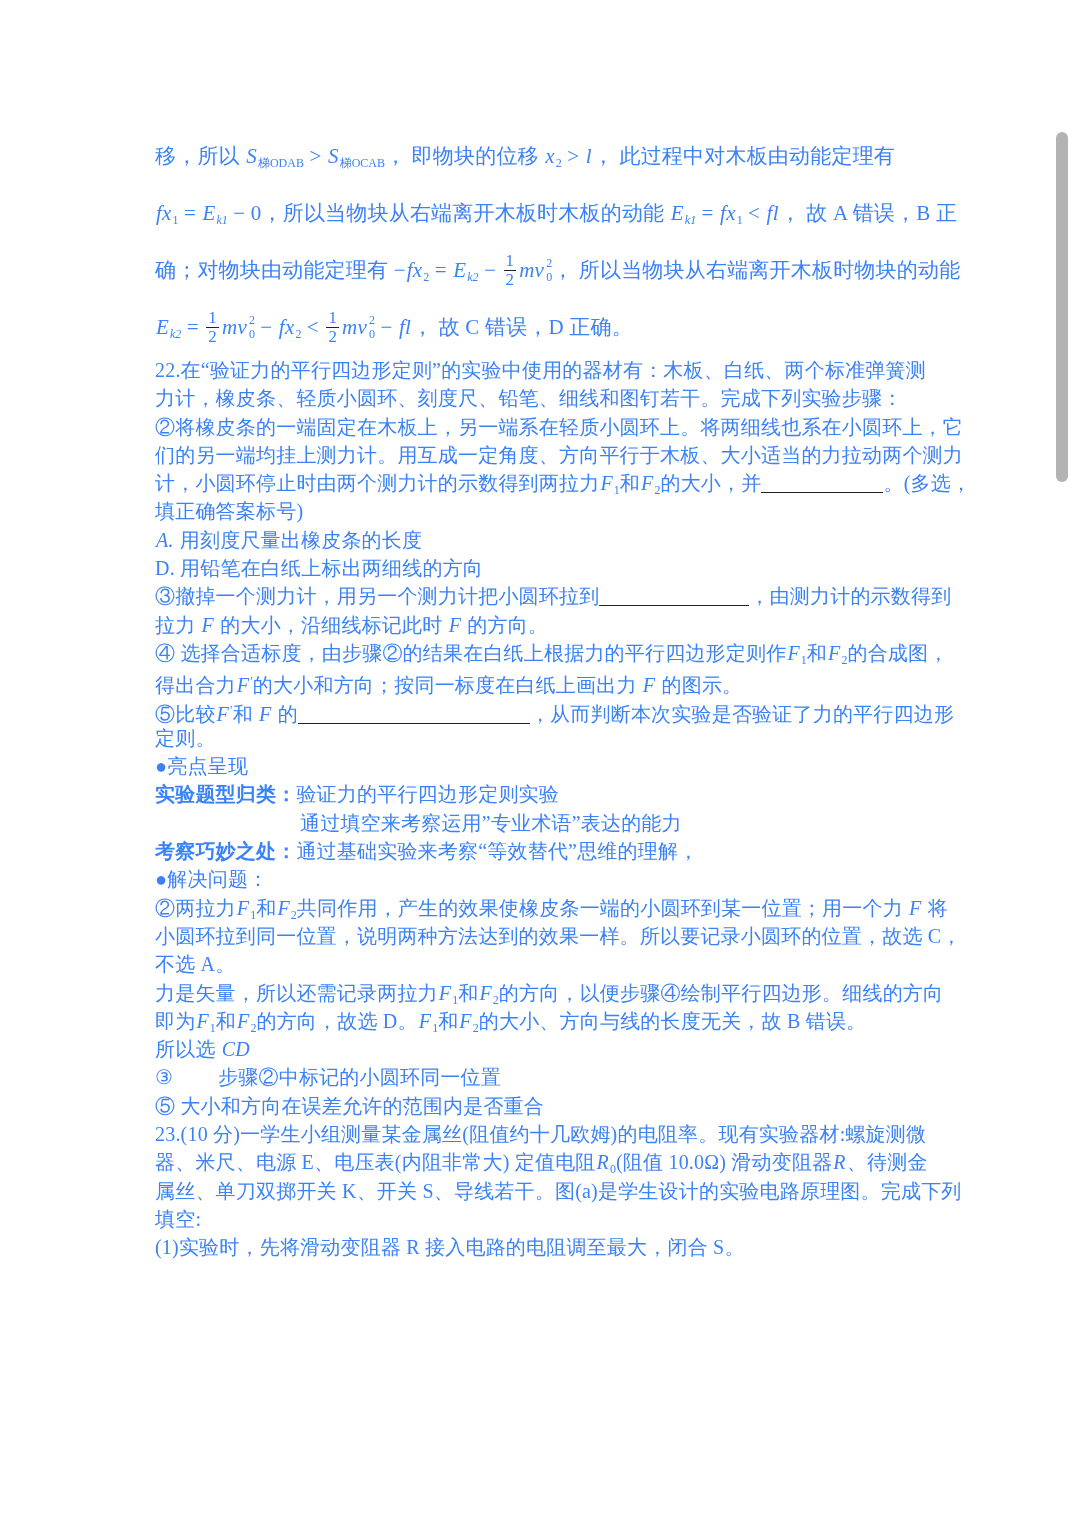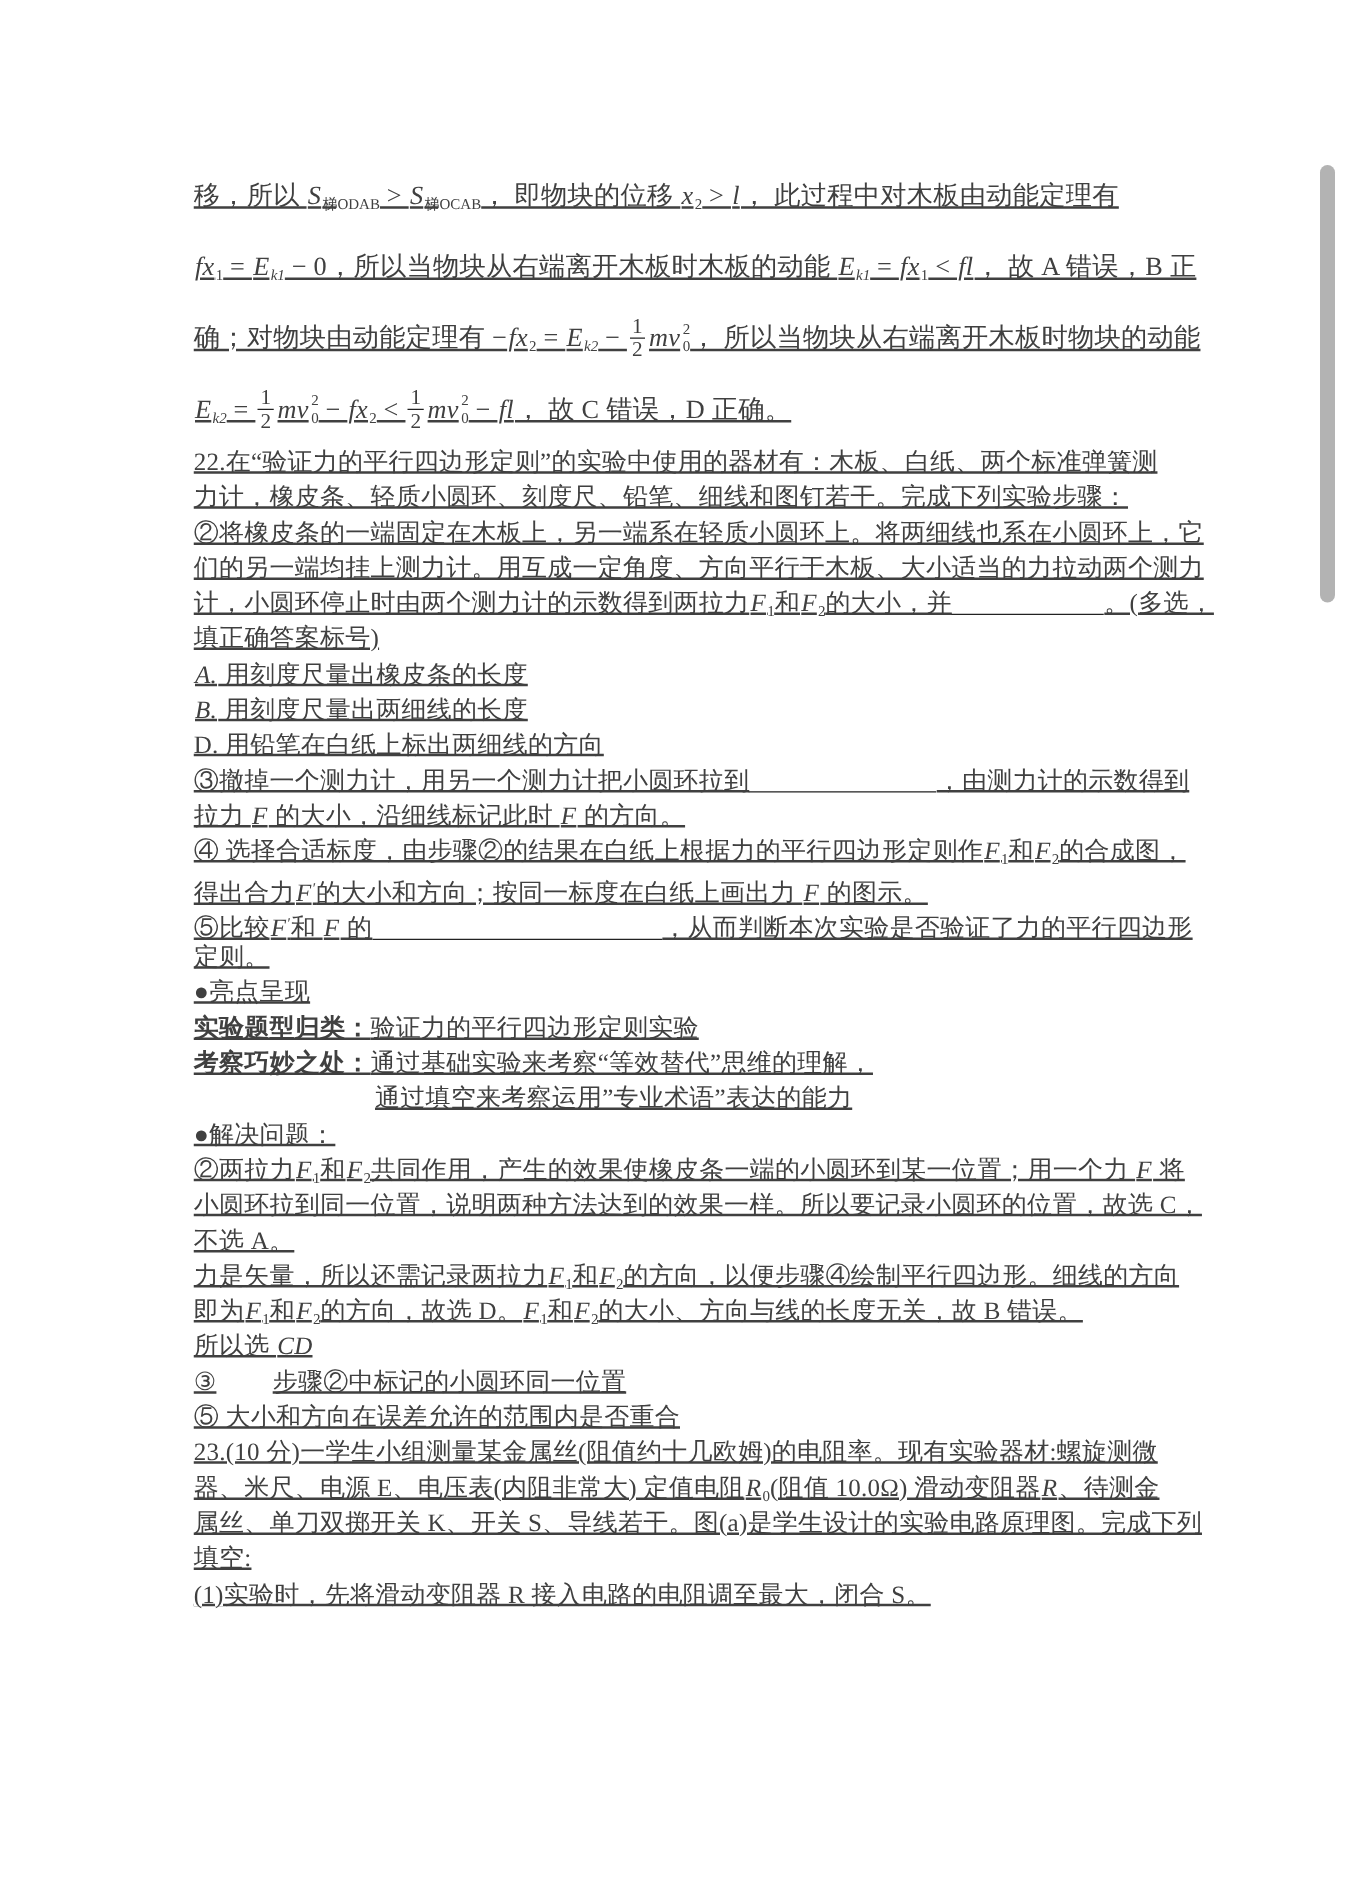"移，所以 S梯ODAB > S梯OCAB， 即物块的位移" div.doc { color: #404040 -> #3b82f6; text-decoration: underline -> none }
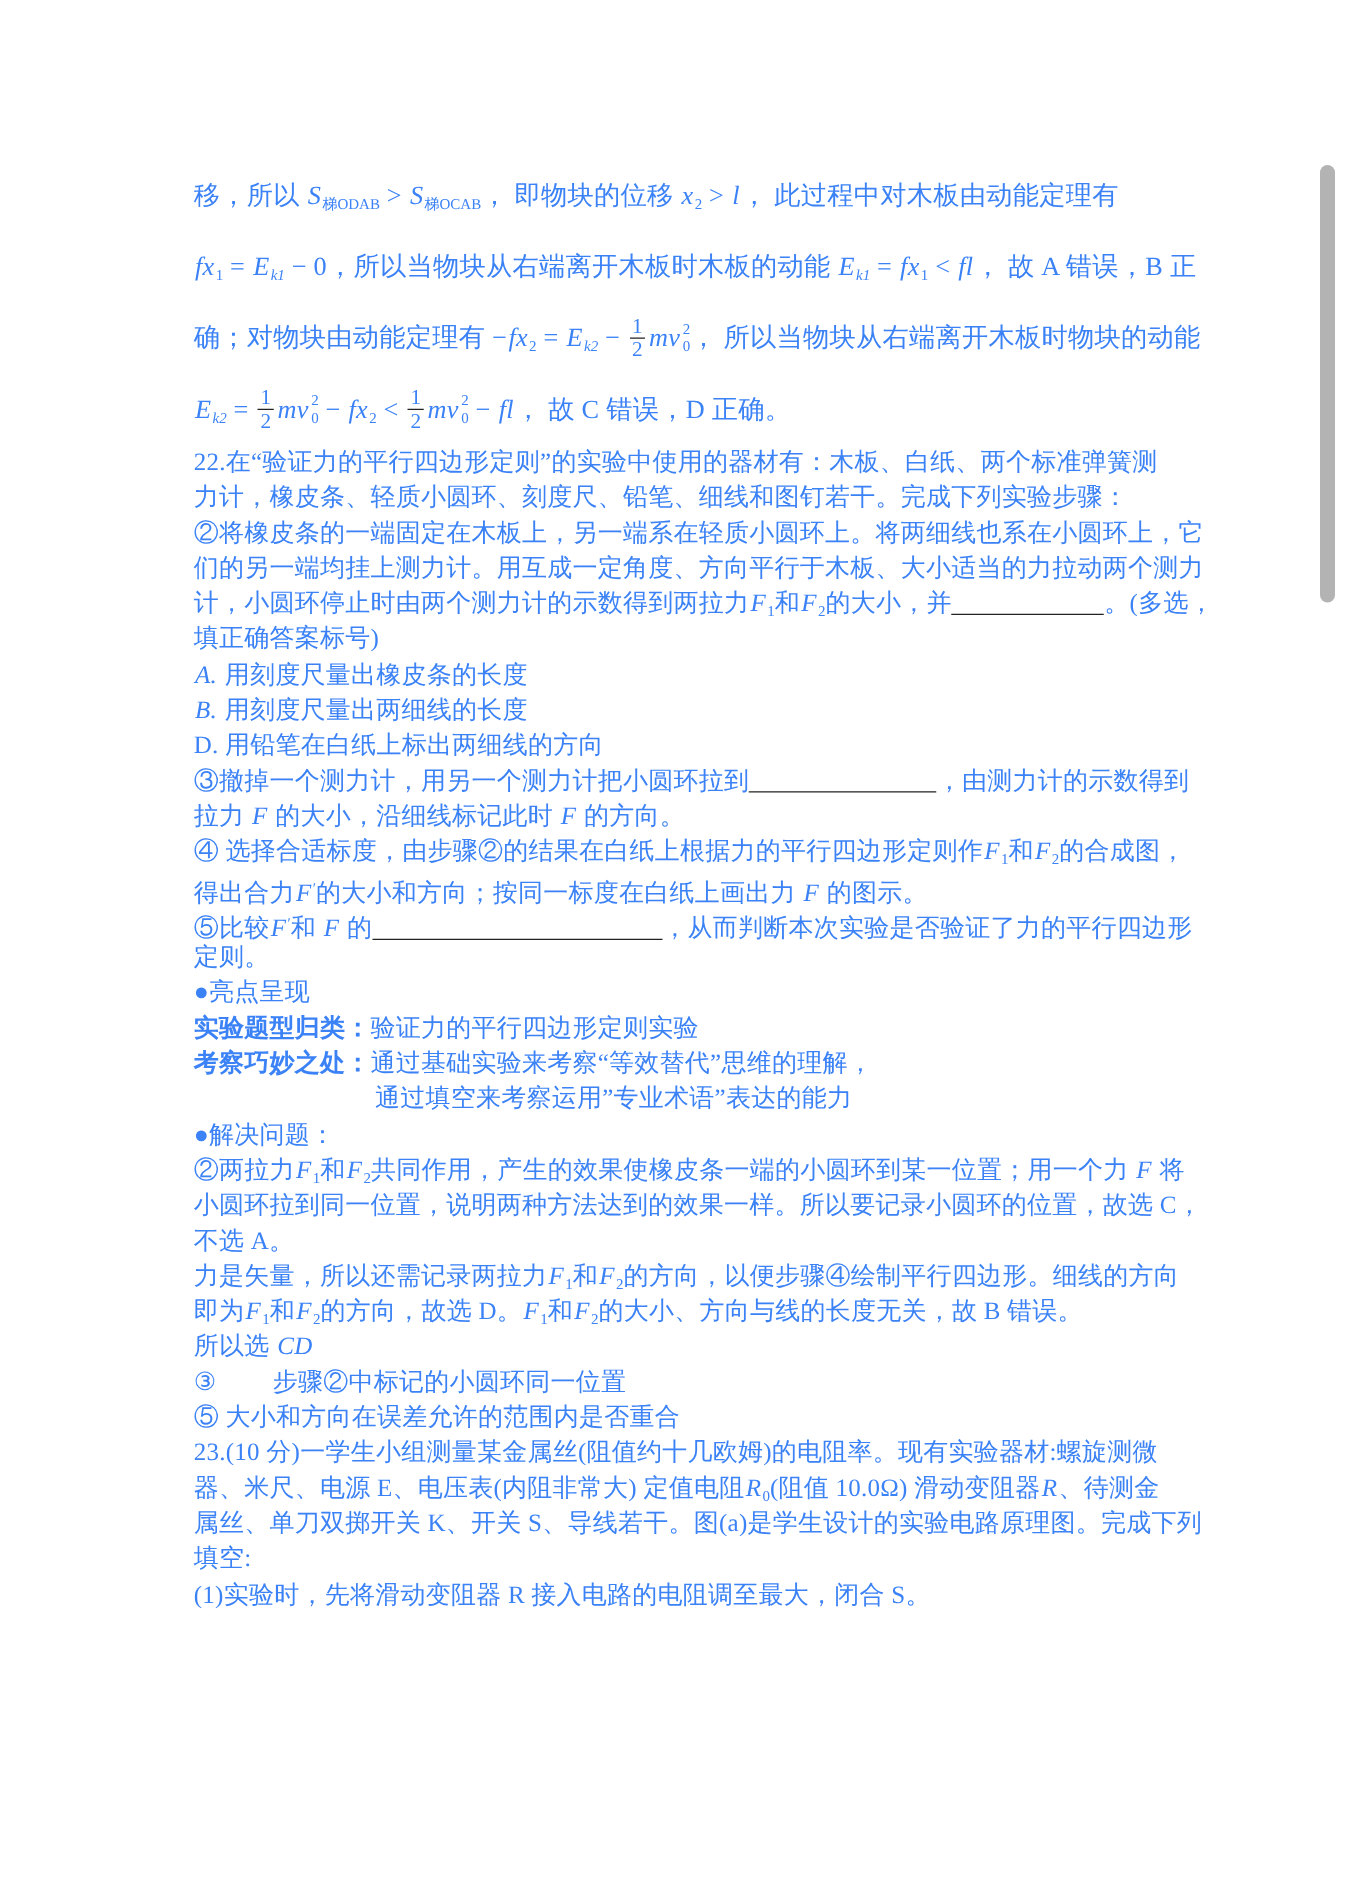"B. 用刻度尺量出两细线的长度" div.line { html: <div><span>B.</span> 用刻度尺量出两细线的长度</div> -> none }
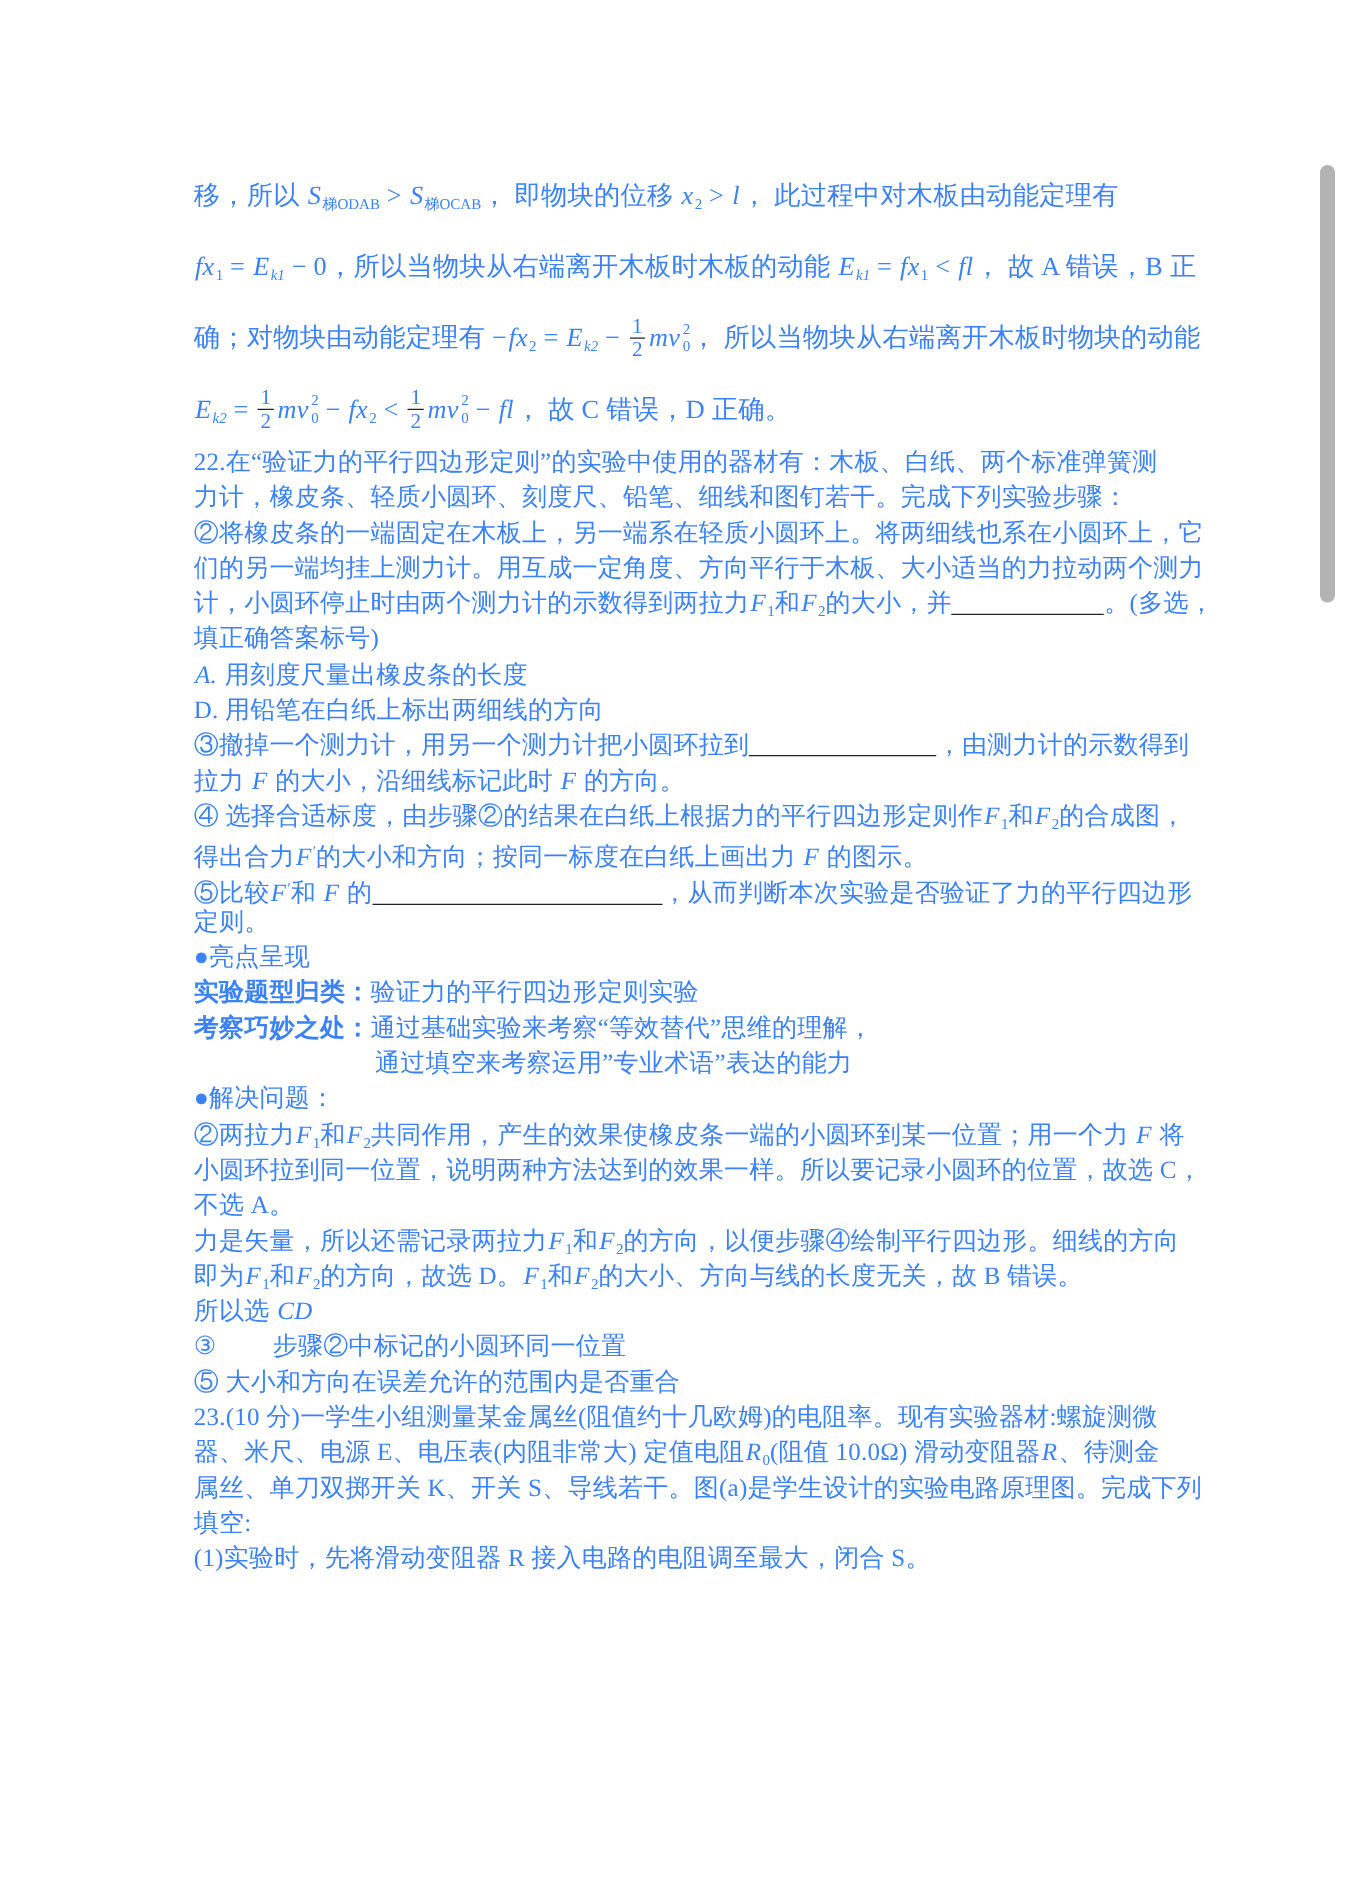"考察巧妙之处：通过基础实验来考察“等效替代”思维的理解，" div.line { order: before "通过填空来考察运用”专业术语”表达的能力" -> after "通过填空来考察运用”专业术语”表达的能力" }
